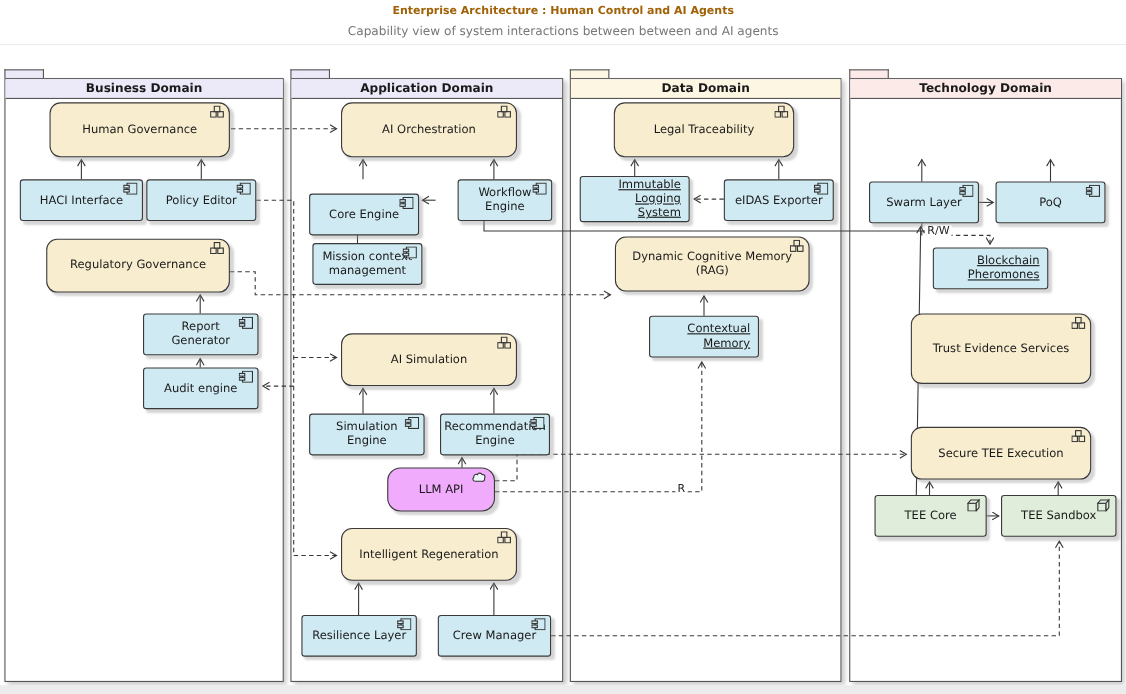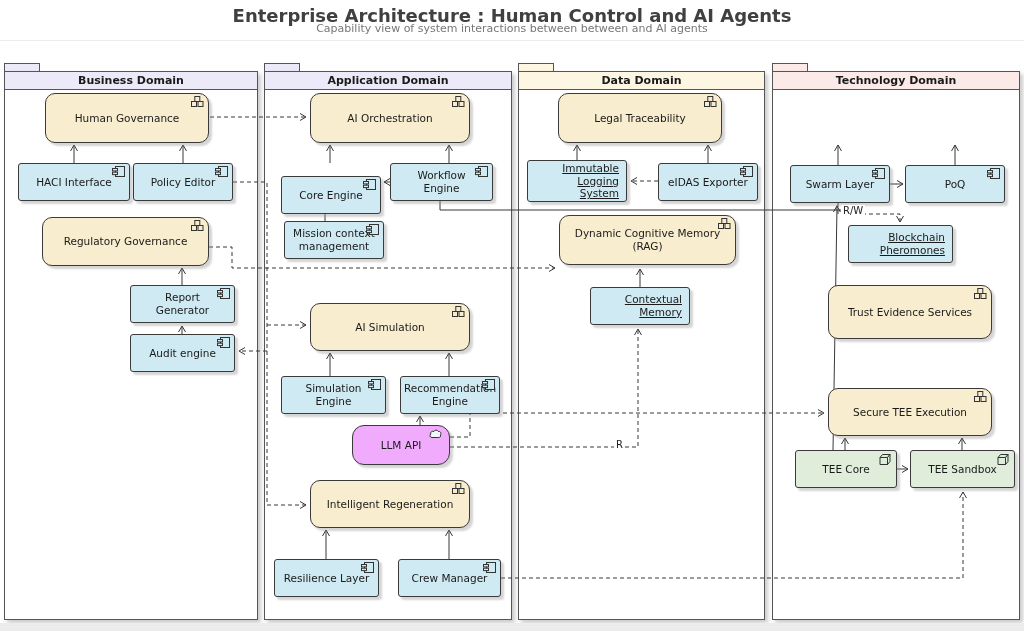"Enterprise Architecture : Human Control" .page-title { color: #404040 -> #a16207; font-size: 18px -> 10px }
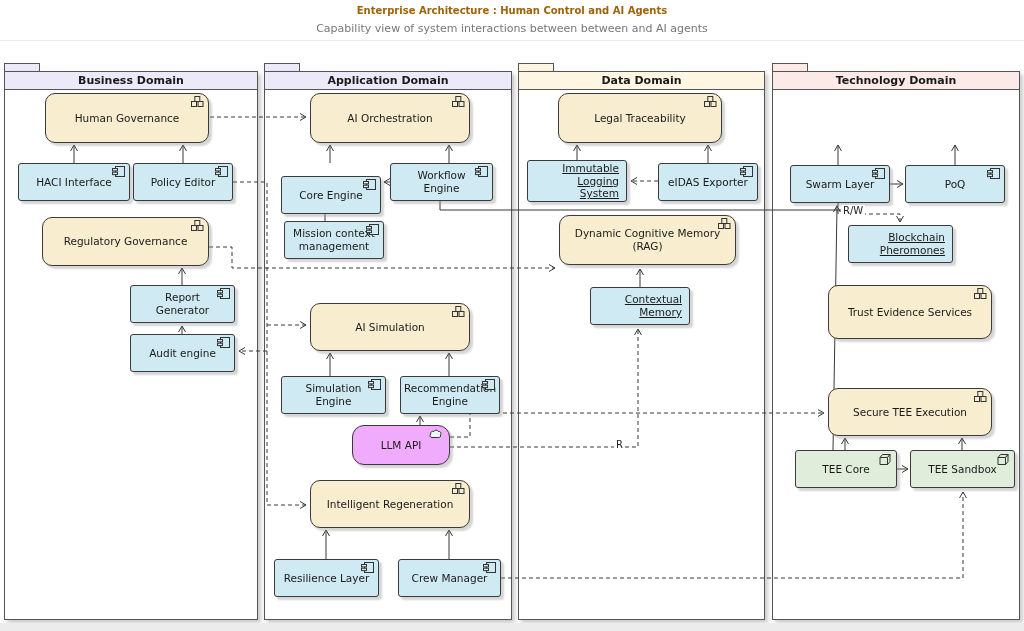"Workflow Engine" div.node { left: 390px -> 416px; width: 103px -> 86px }
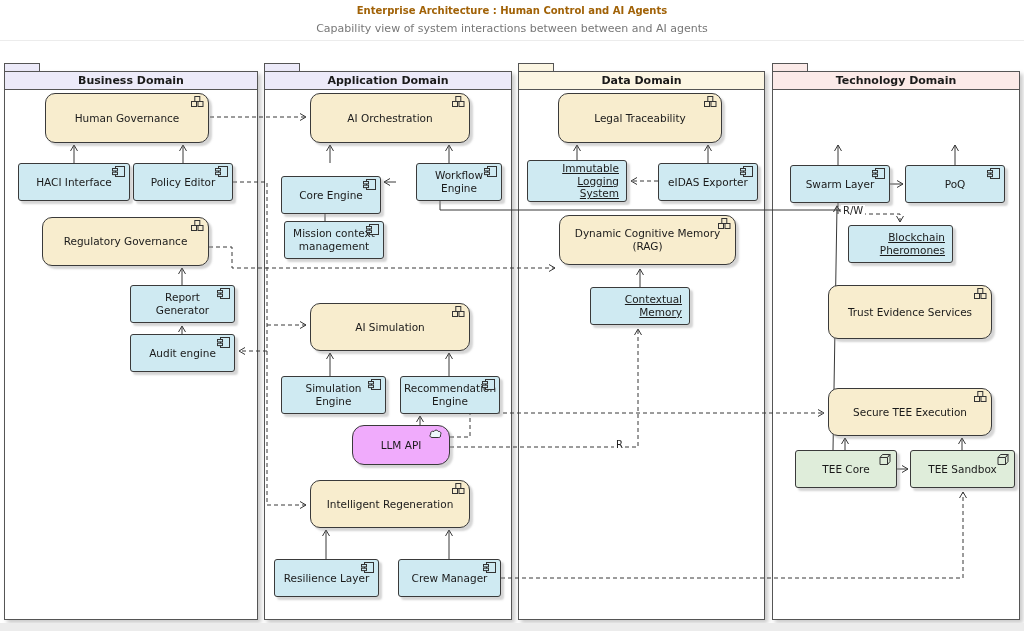"Trust Evidence Services" div.node { height: 54px -> 64px }
